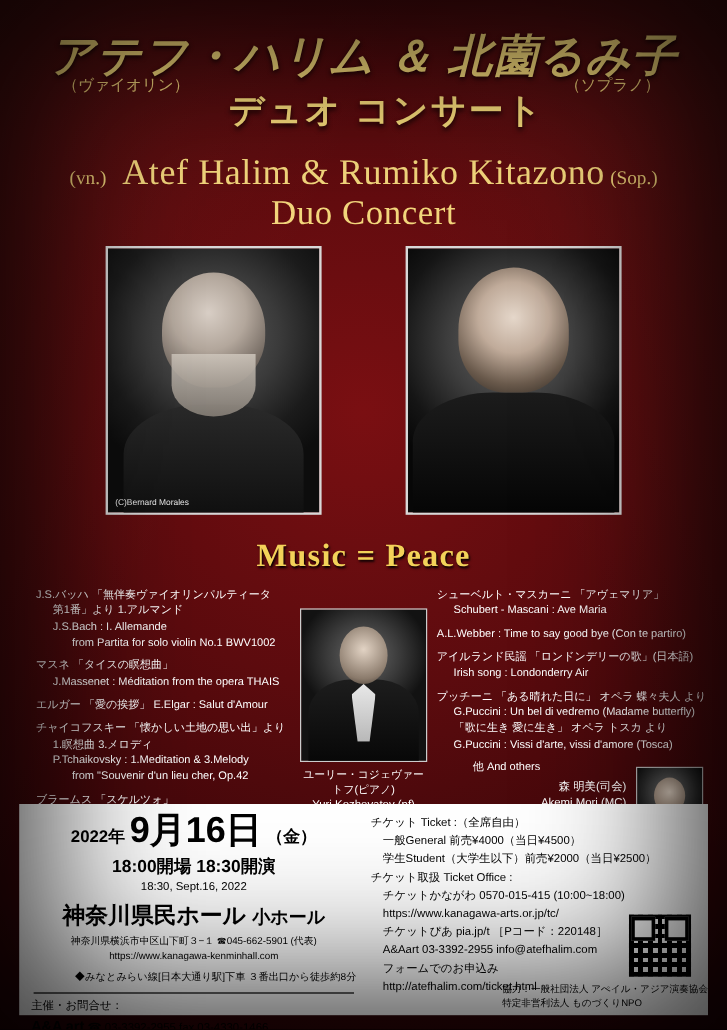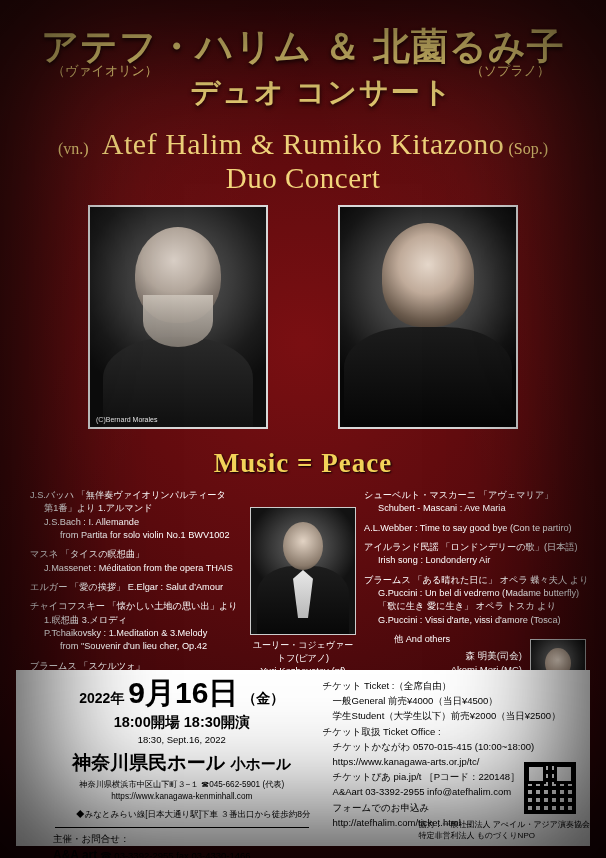"アテフ・ハリム ＆ 北薗るみ子" .jp-title { font-style: none -> italic }
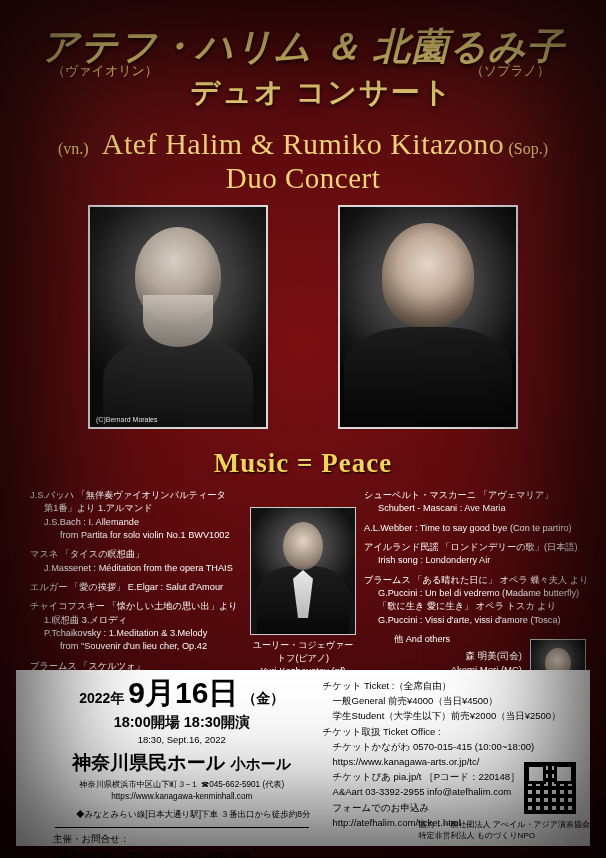"ブラームス 「ある晴れた日に」 オペラ 蝶々夫人 より" div.ln { text: ブラームス -> プッチーニ }
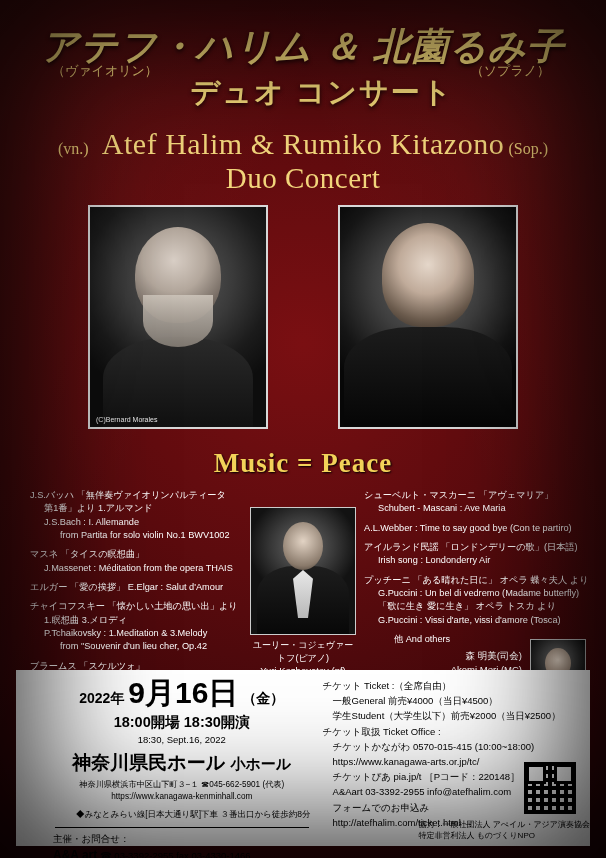"2022年 9月16日 （金）" .bl { margin-left: 27px -> none }
